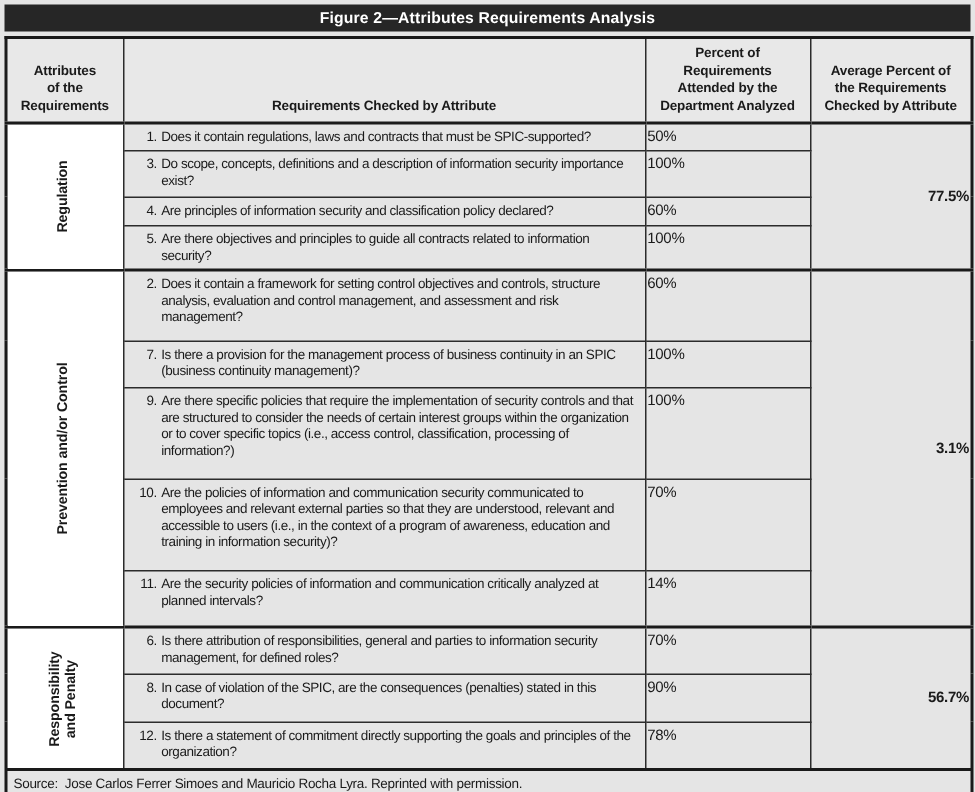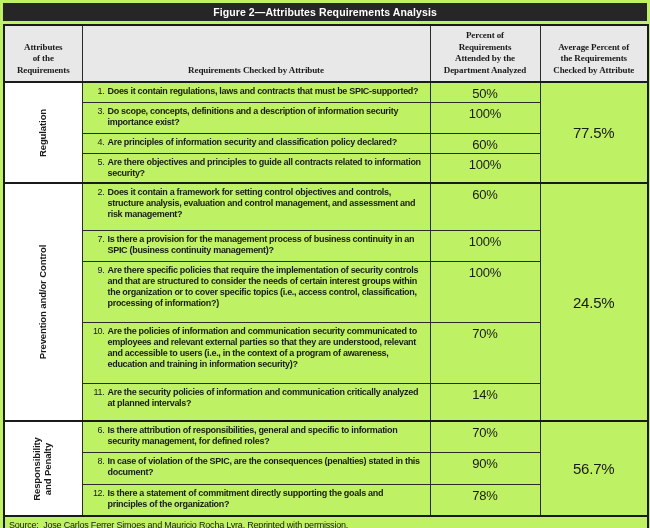"Figure 2—Attributes Requirements" .page { background: #bef264 -> #e5e5e5 }
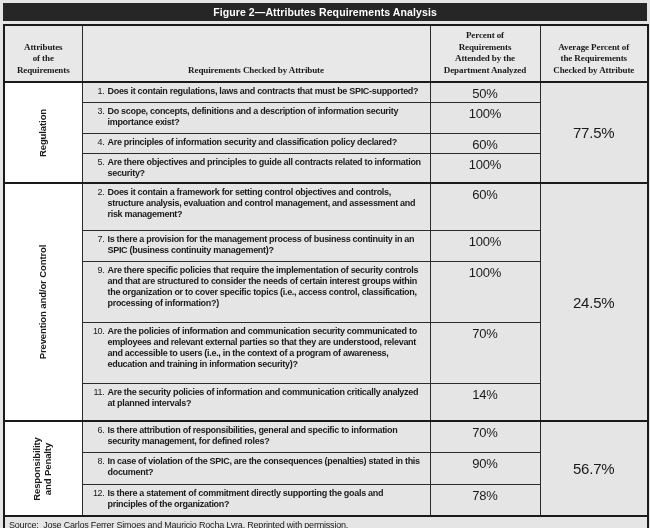"Percent of" .pre { font-family: Liberation Serif, serif -> none }
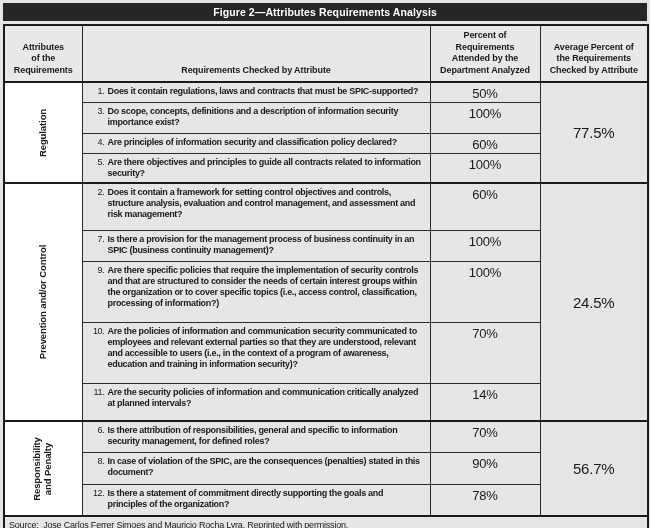"Does it contain regulations, laws" .txt { font-weight: bold -> none }
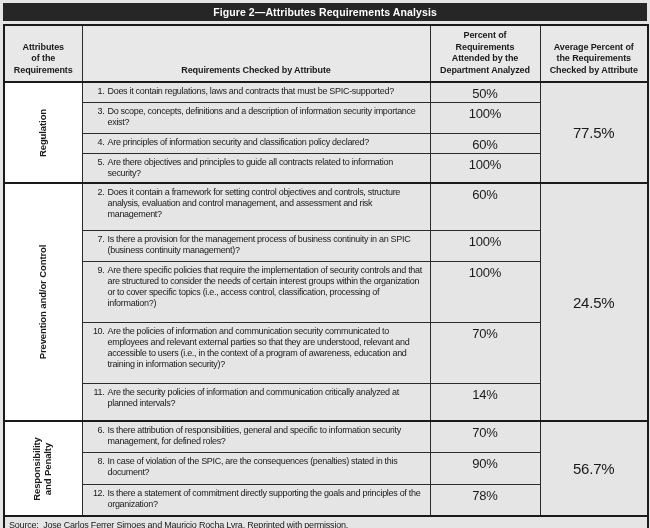"50%" td.pct { font-size: 13px -> 10px; text-align: center -> none }
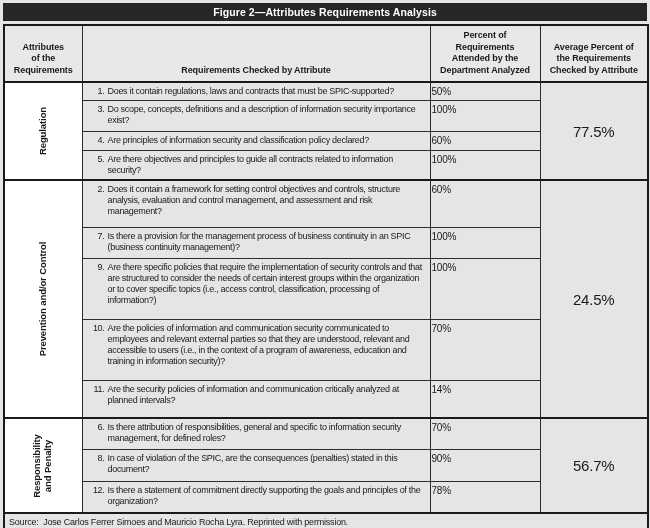"77.5%" td.avg { font-size: 15px -> 10px; font-weight: none -> bold; text-align: center -> right }
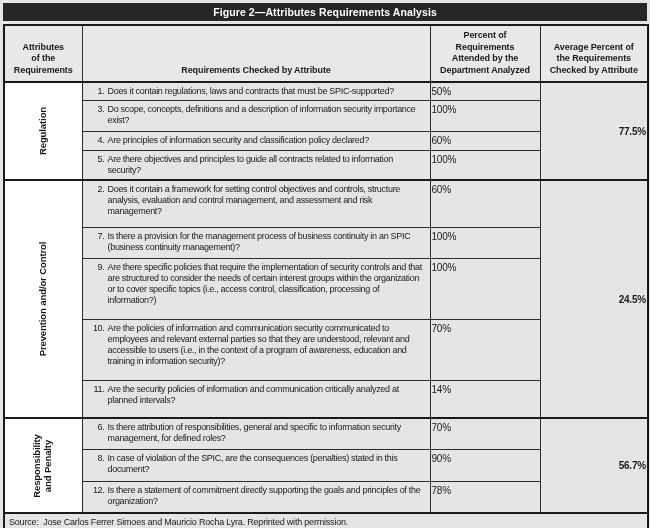"24.5%" td.avg { text: 24.5% -> 3.1% }
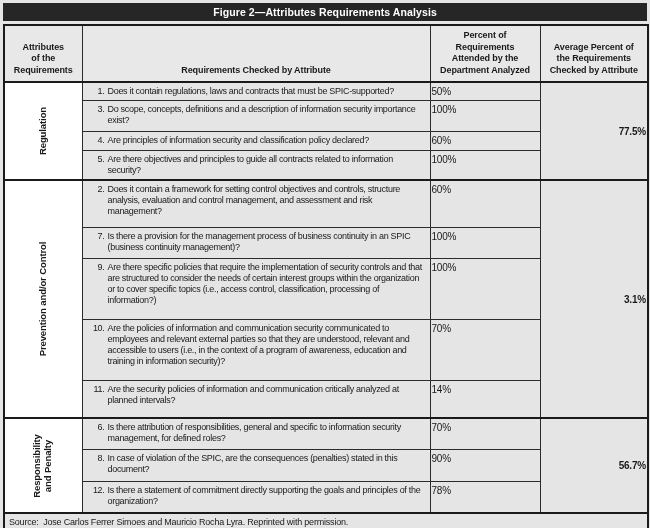"Is there attribution of" span.txt { text: specific -> parties }
